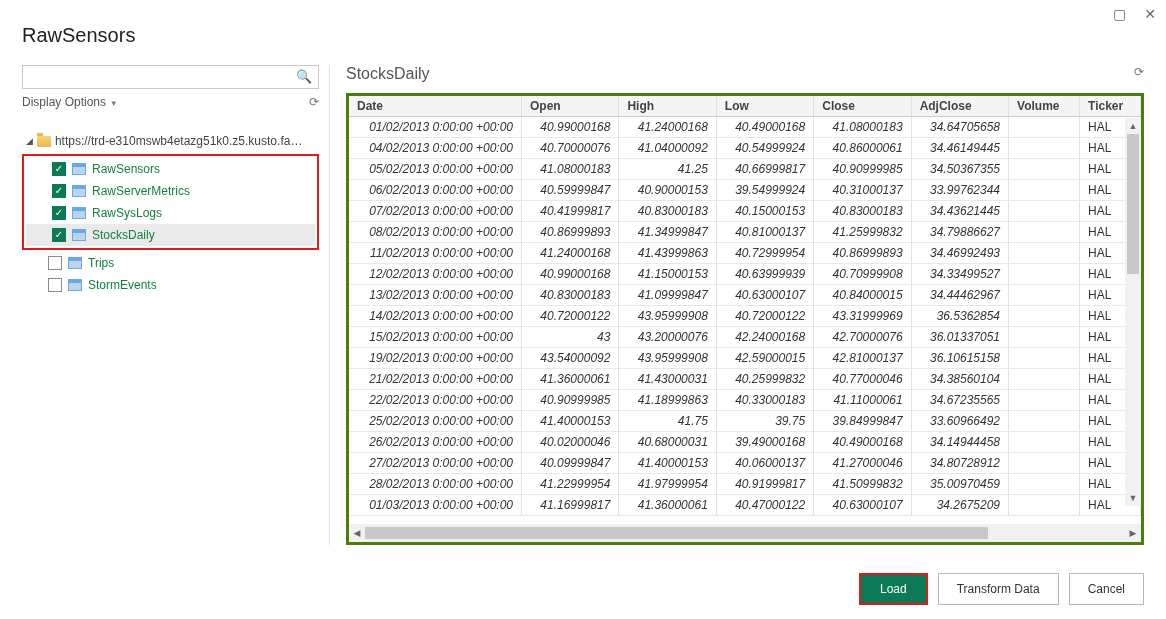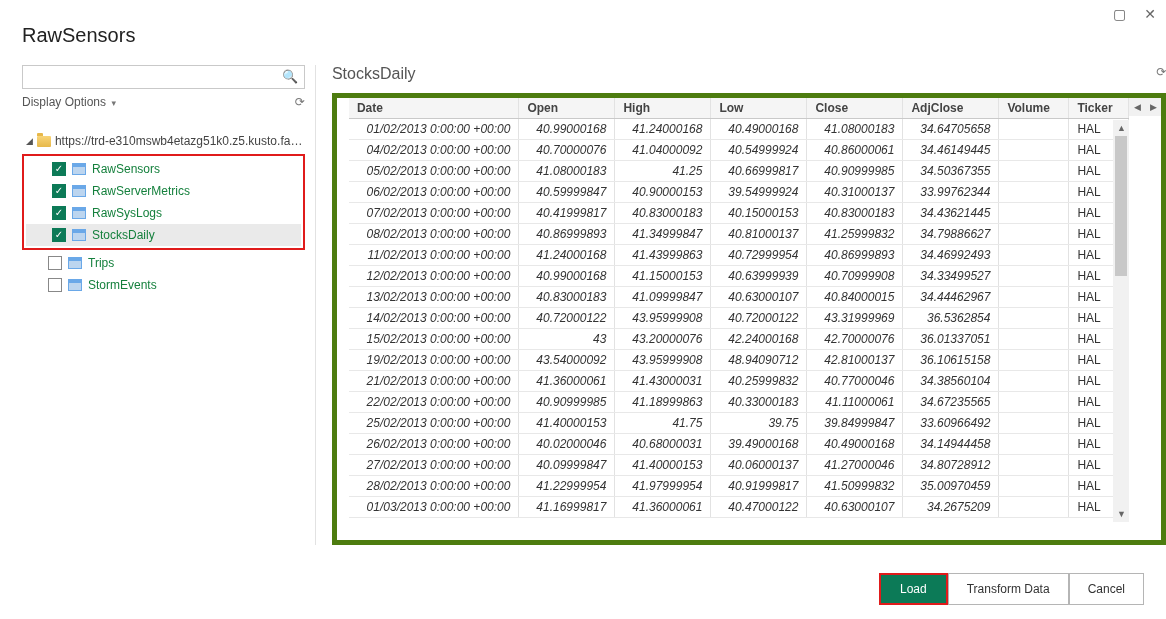"Date" .grid-wrap { border: 5px solid #4d7c0f -> 3px solid #4d7c0f; flex-direction: row -> column; padding-left: 12px -> none }
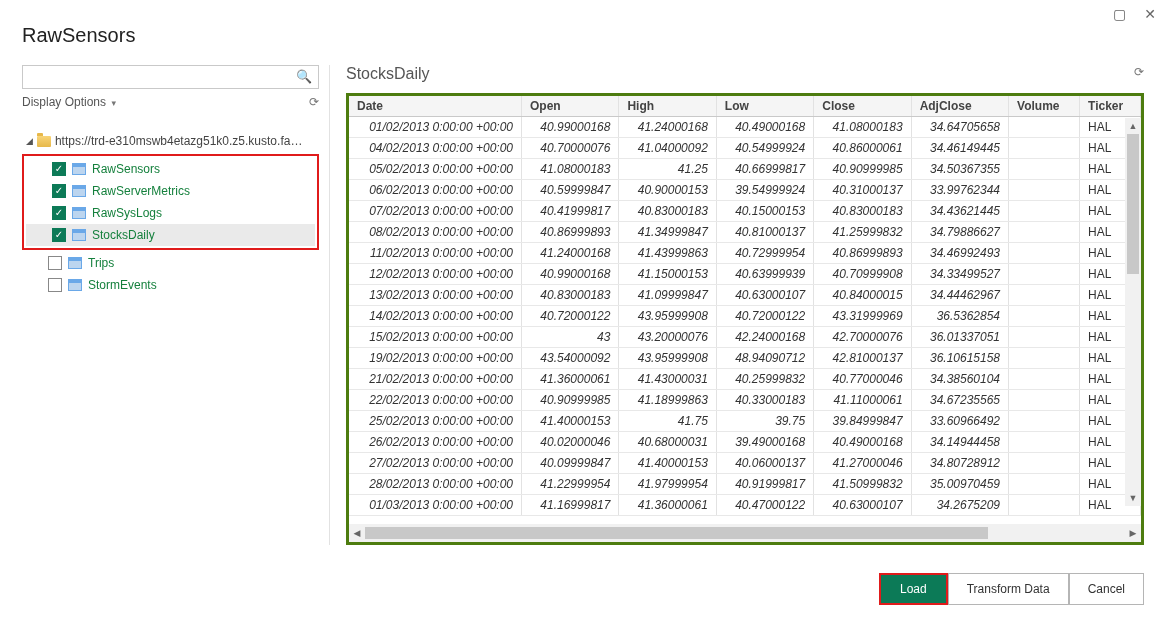"48.94090712" td.right { text: 48.94090712 -> 42.59000015 }
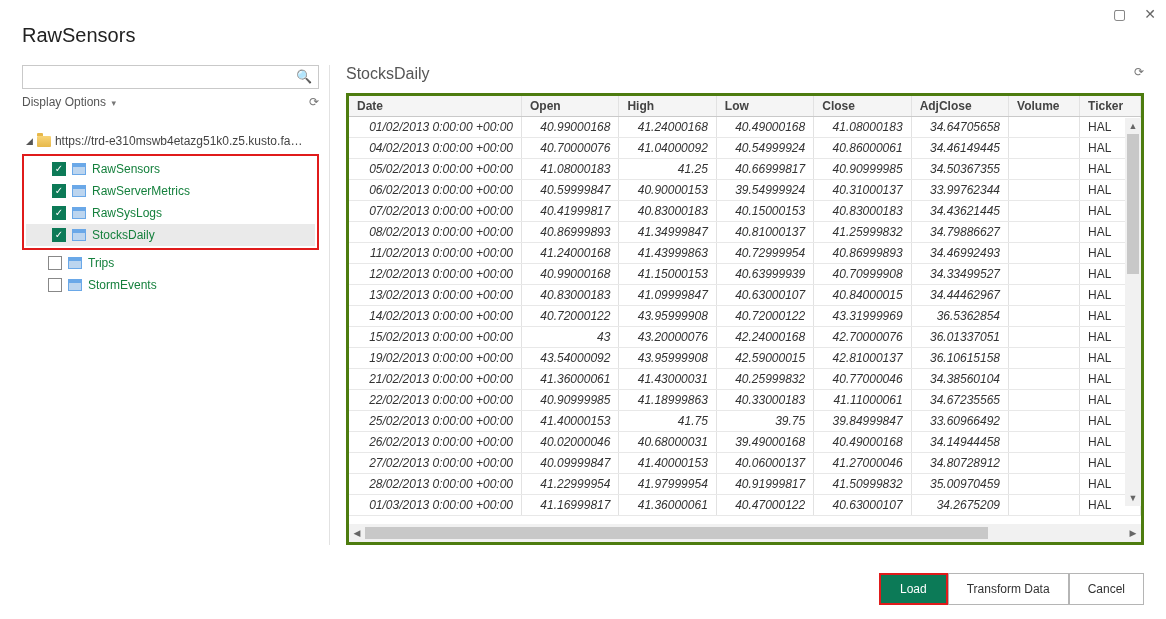"Load" .footer { gap: none -> 10px }
